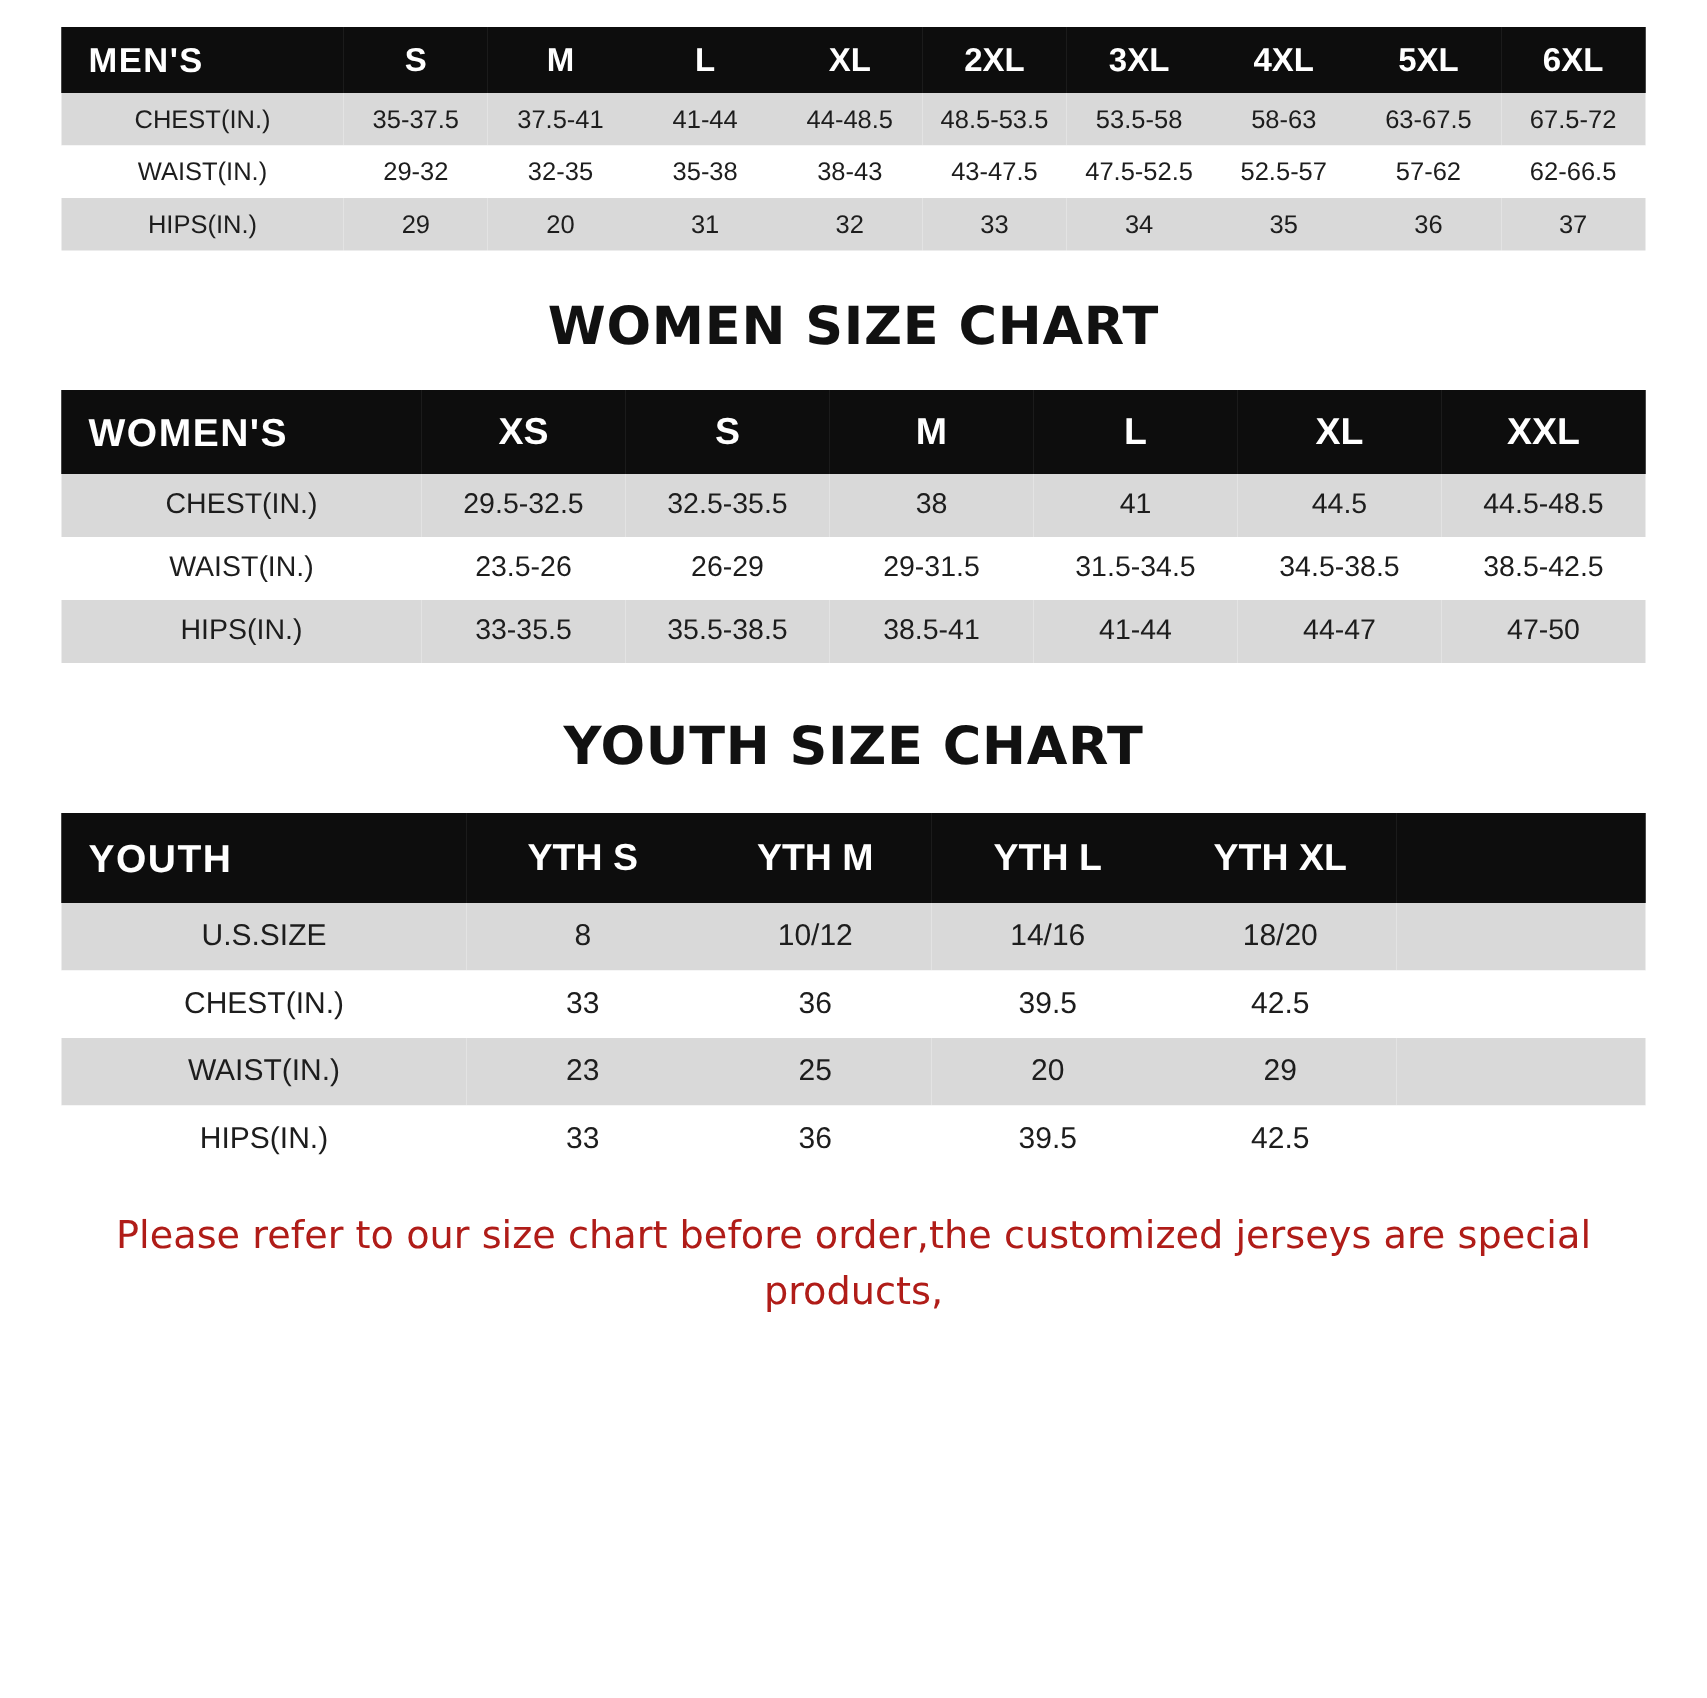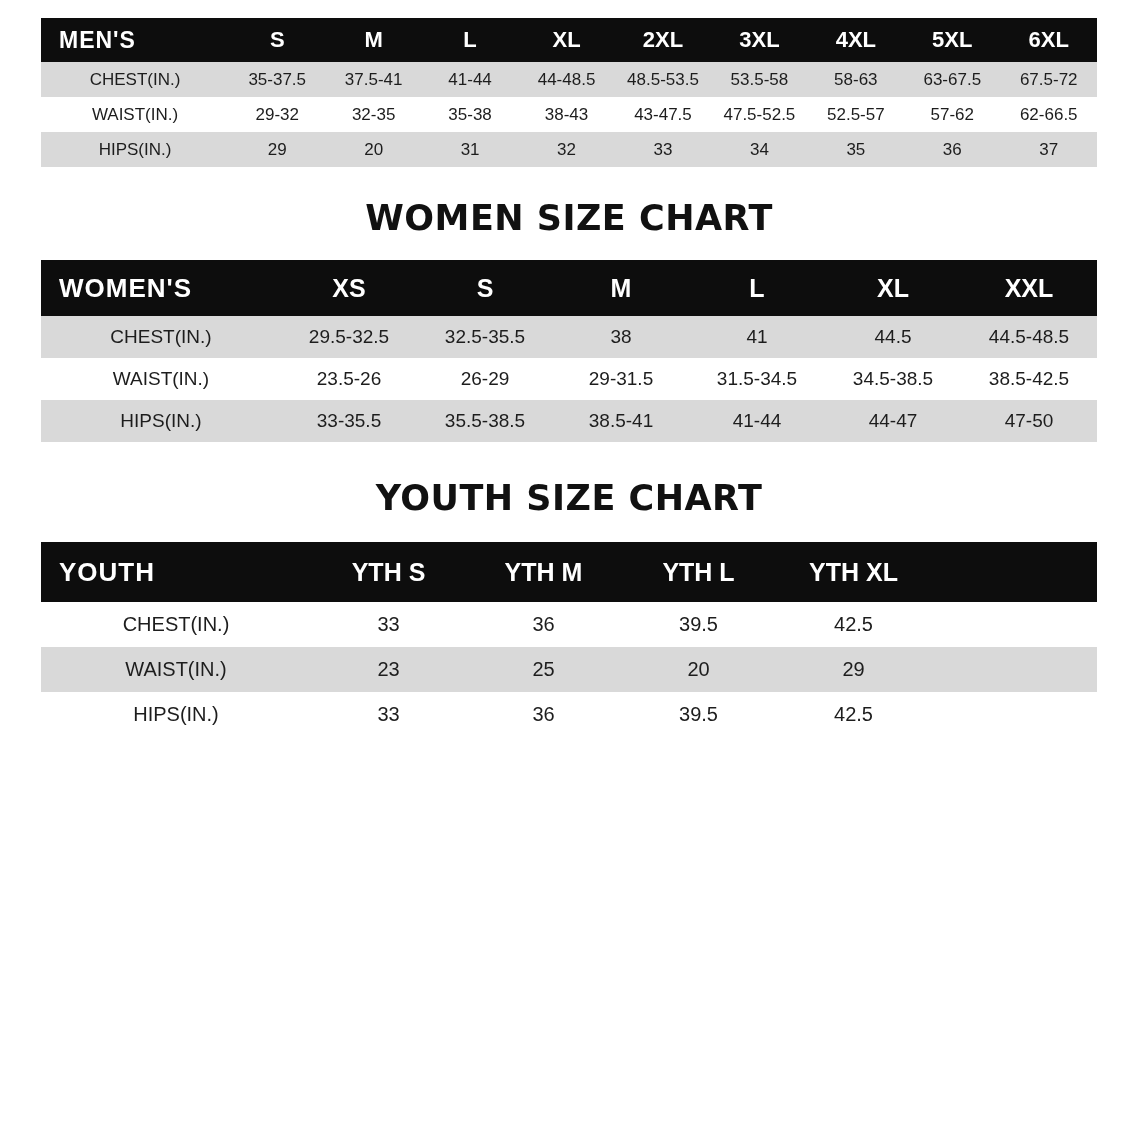"U.S.SIZE" tr.shade { html: none -> <tr> <td>U.S.SIZE</td> <td>8</td> <td>10/12</td> <td>14/16</td> <td>18/20</td> <td></td> </tr> }
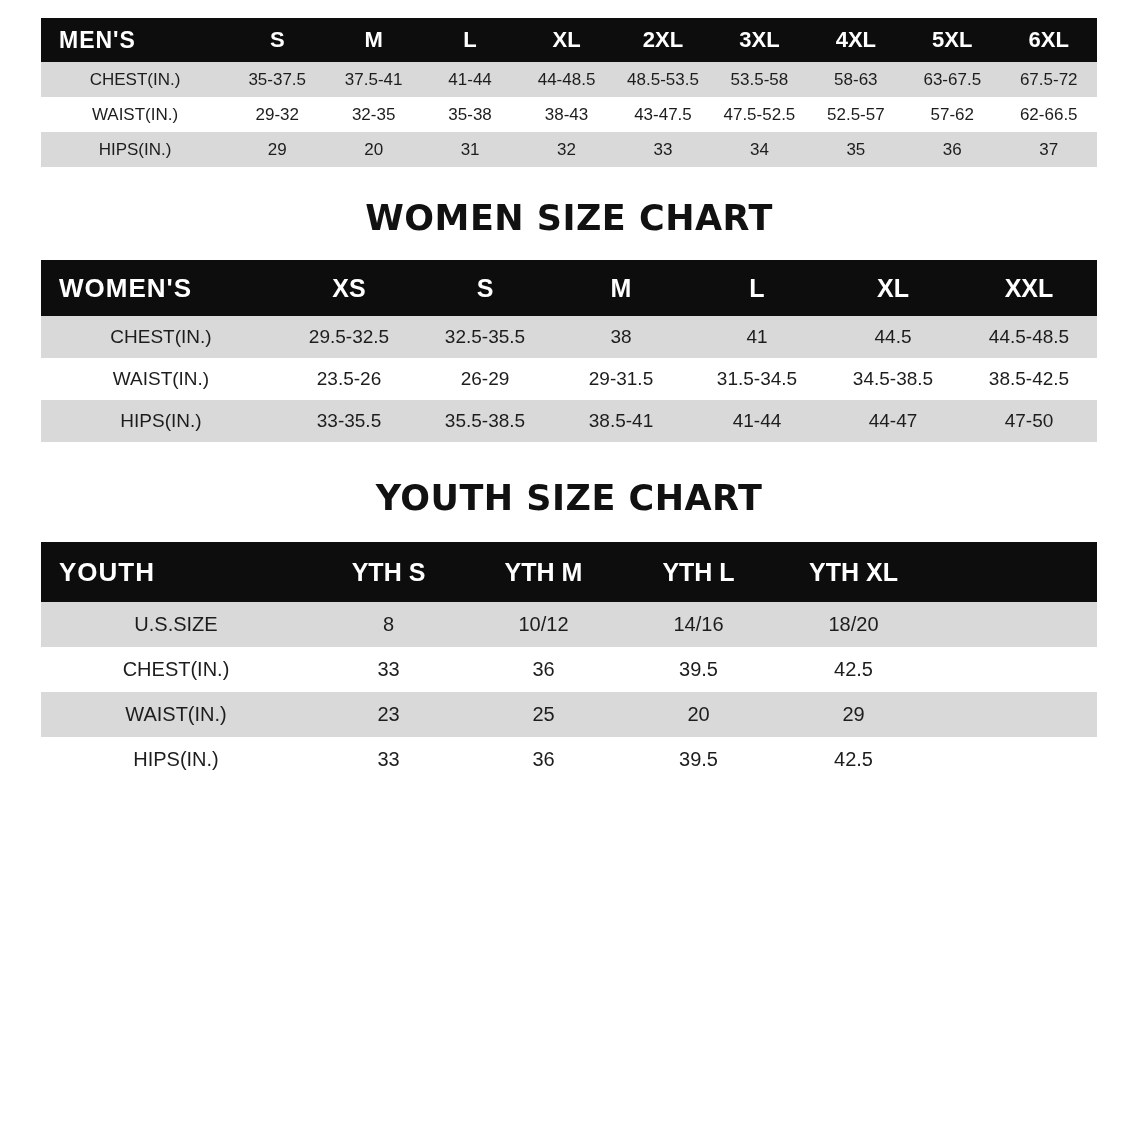"Please refer to our size" span { html: none -> <span>Please refer to our size chart before order,the customized jerseys are special products,</span> }
